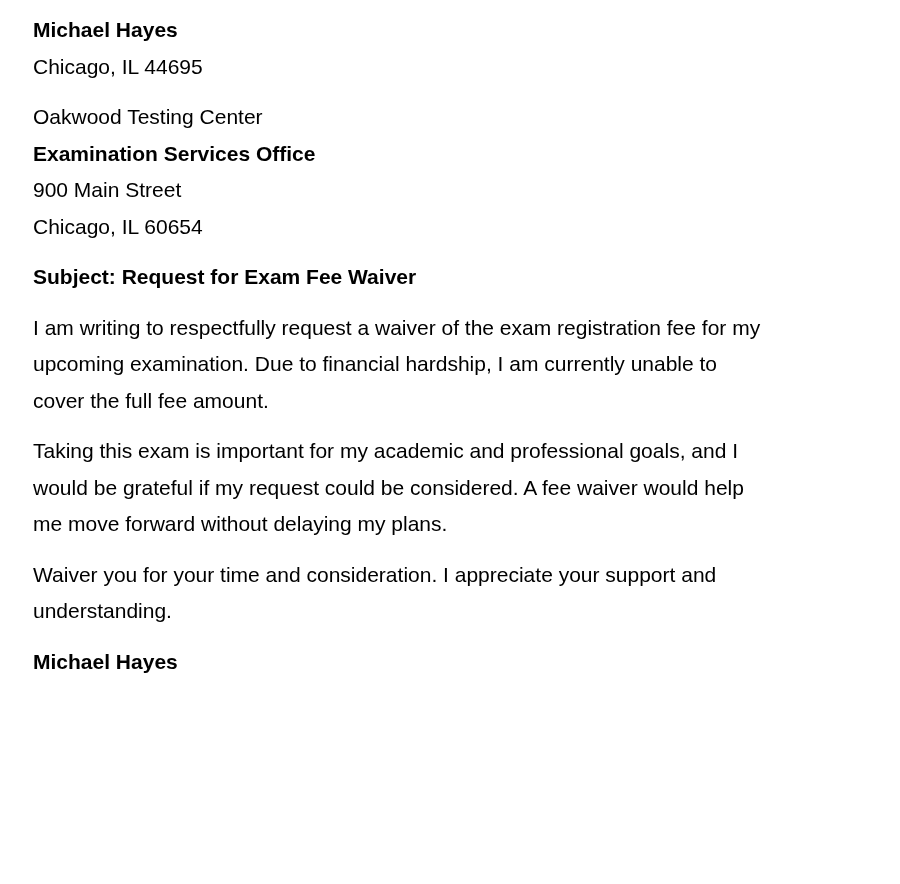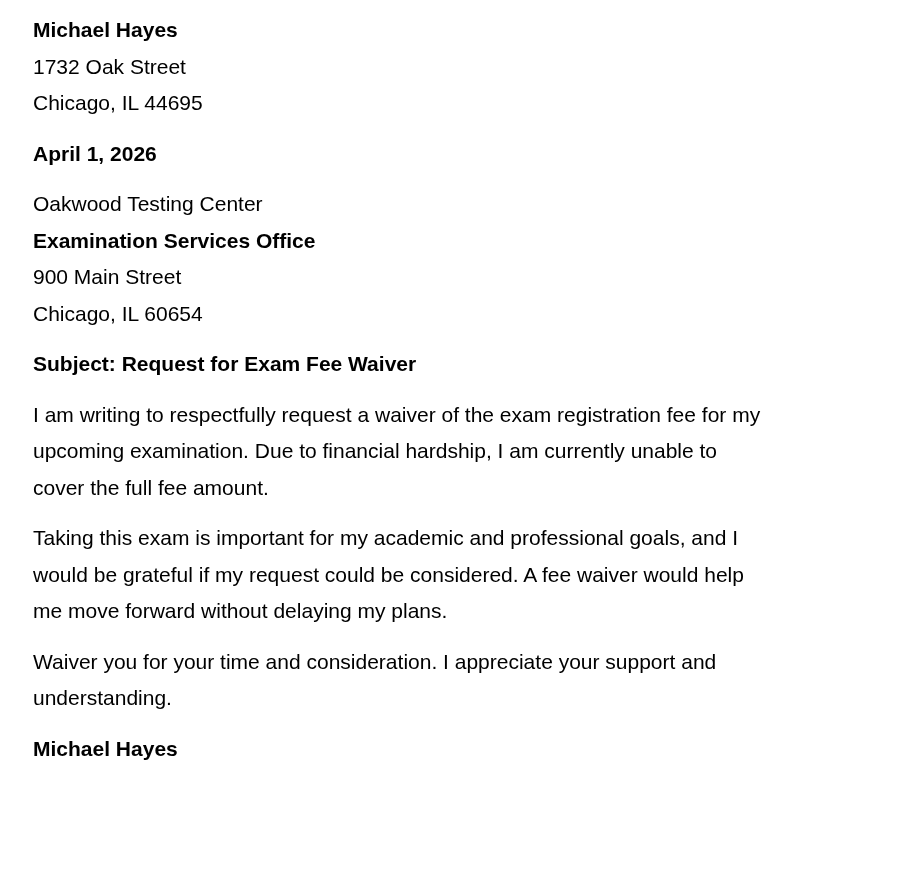"1732 Oak Street" span.line { html: <span>1732 Oak Street</span> -> none }
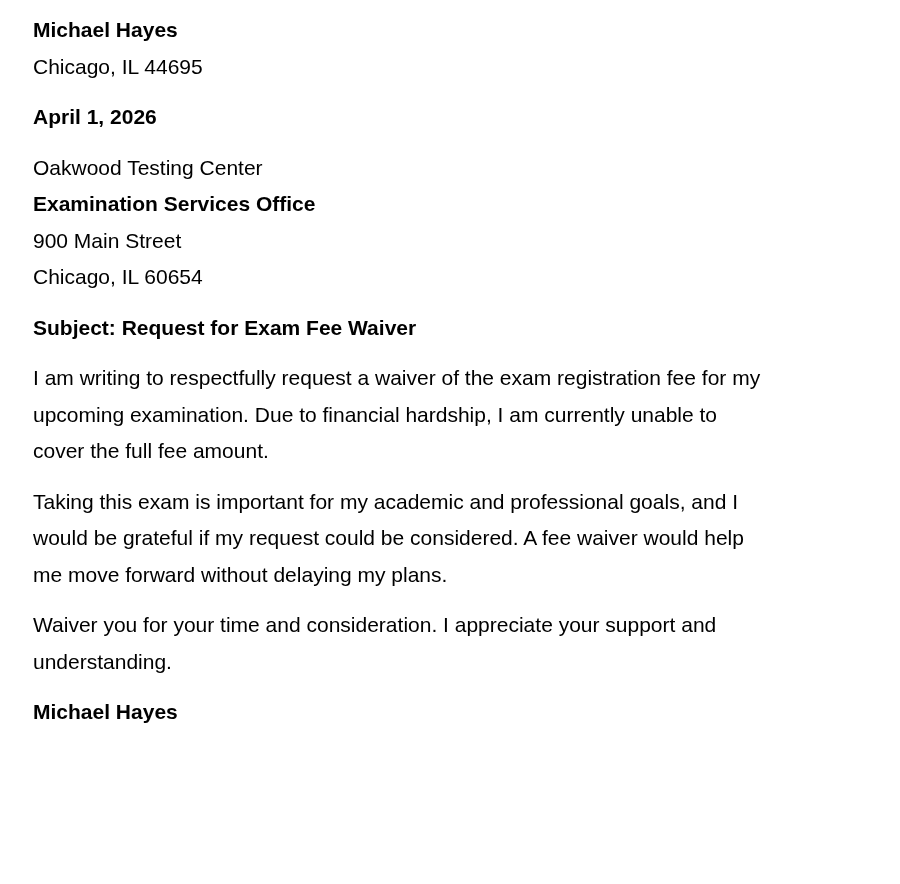"April 1, 2026" div.block { html: <div> <span>April 1, 2026</span> </div> -> none }
